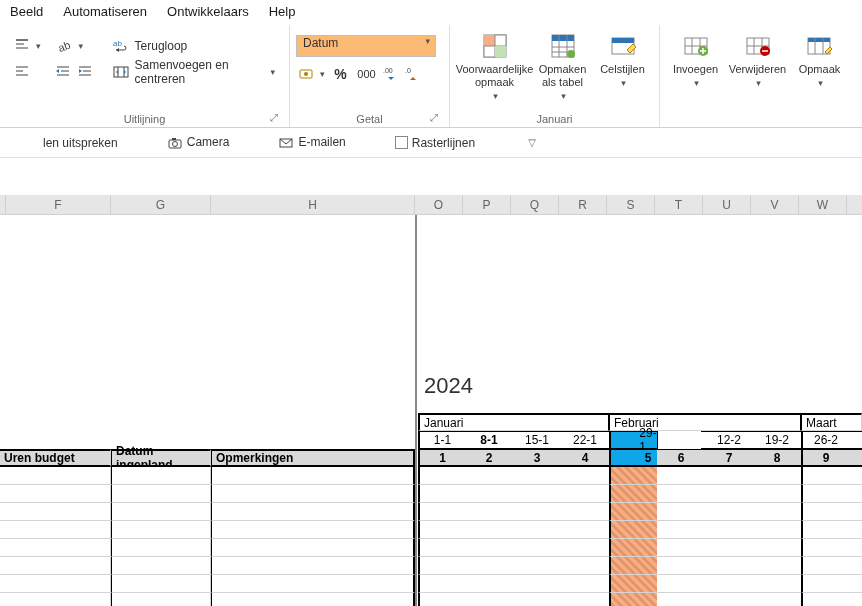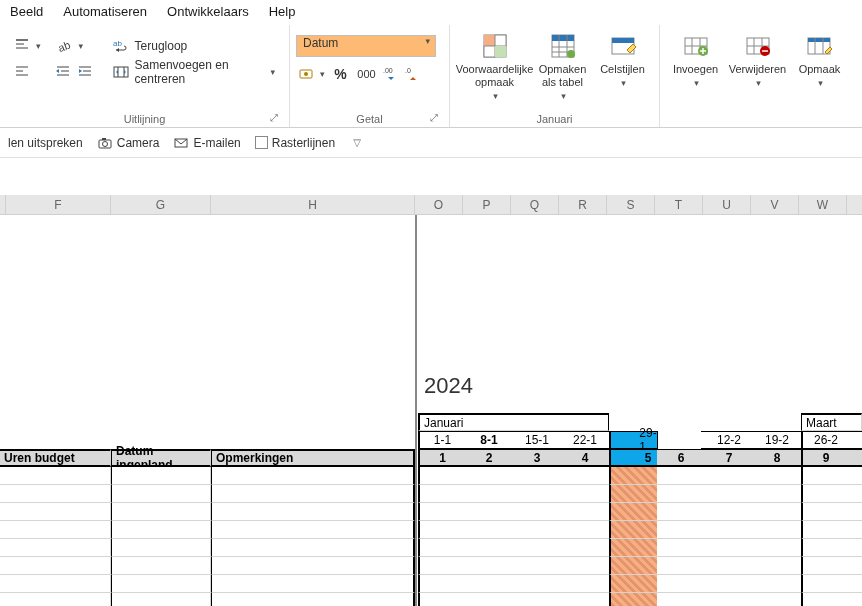"len uitspreken" .qb-item { align-items: center -> none; margin-left: none -> 35px }
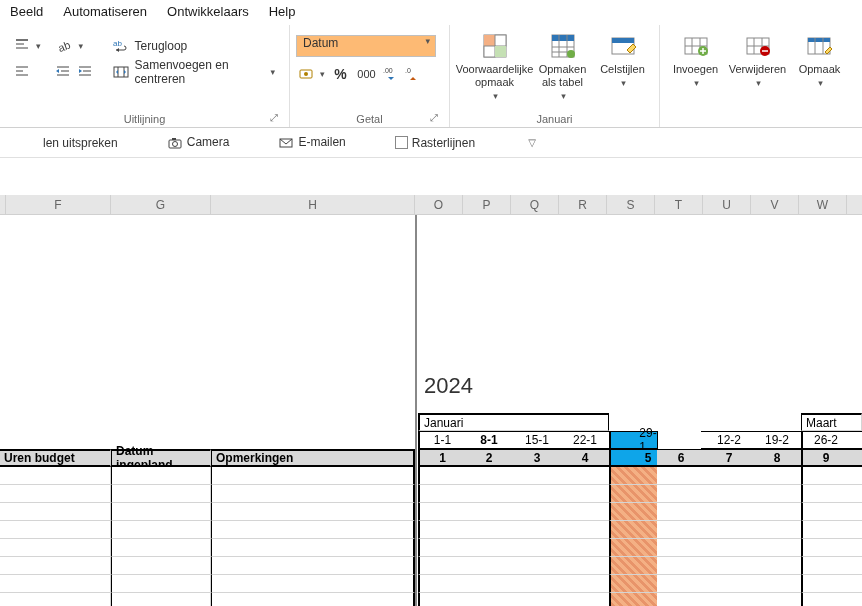"Februari" div.cell { html: none -> <div>Februari</div> }
